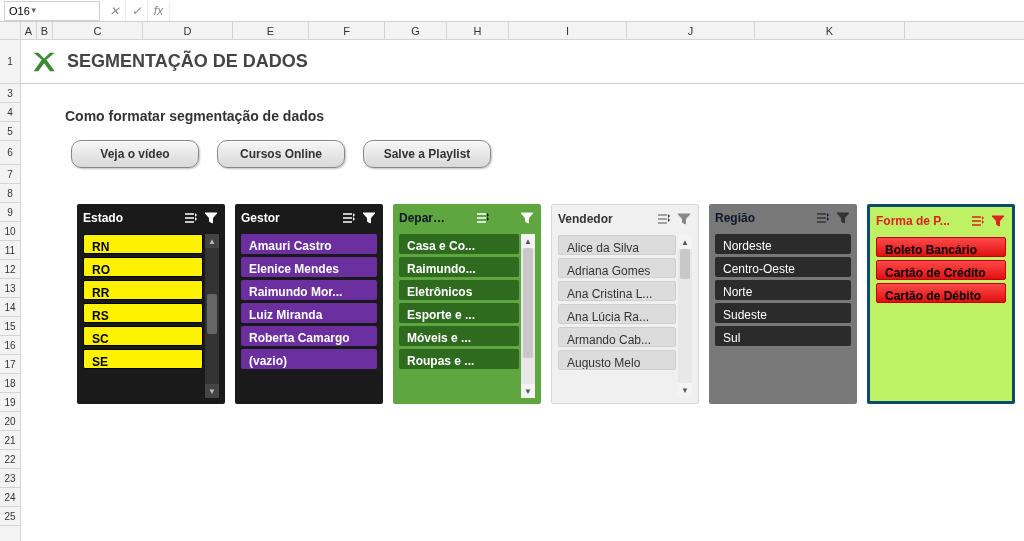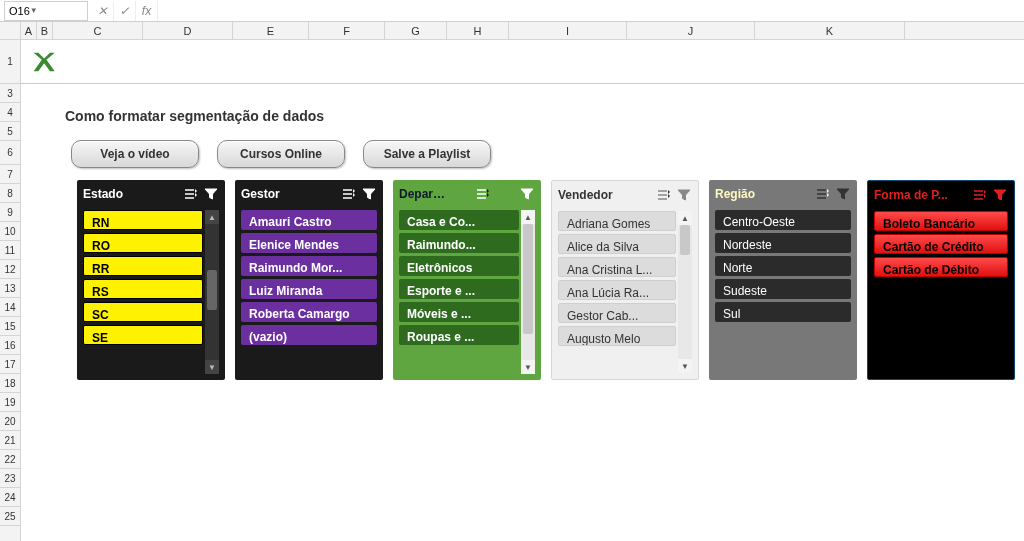"O16" .name-box { width: 84px -> 96px }
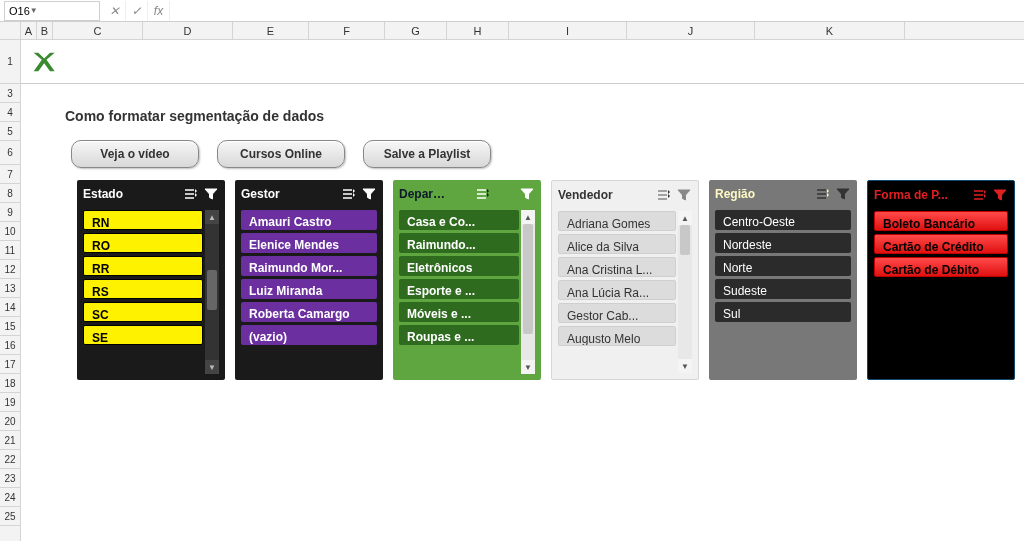"SEGMENTAÇÃO DE DADOS" span.ttl { html: none -> <span>SEGMENTAÇÃO DE DADOS</span> }
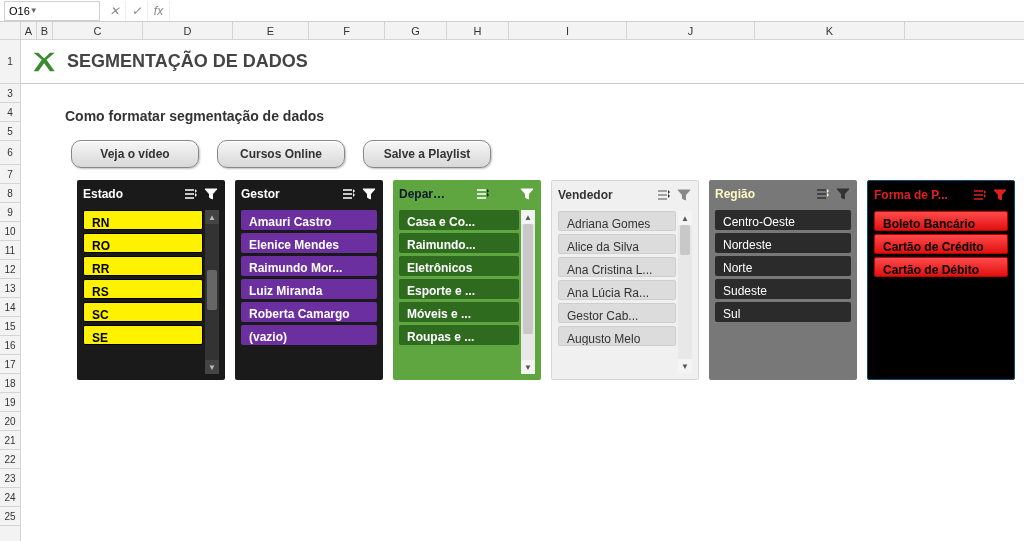"Estado" .slicers { top: 140px -> 164px }
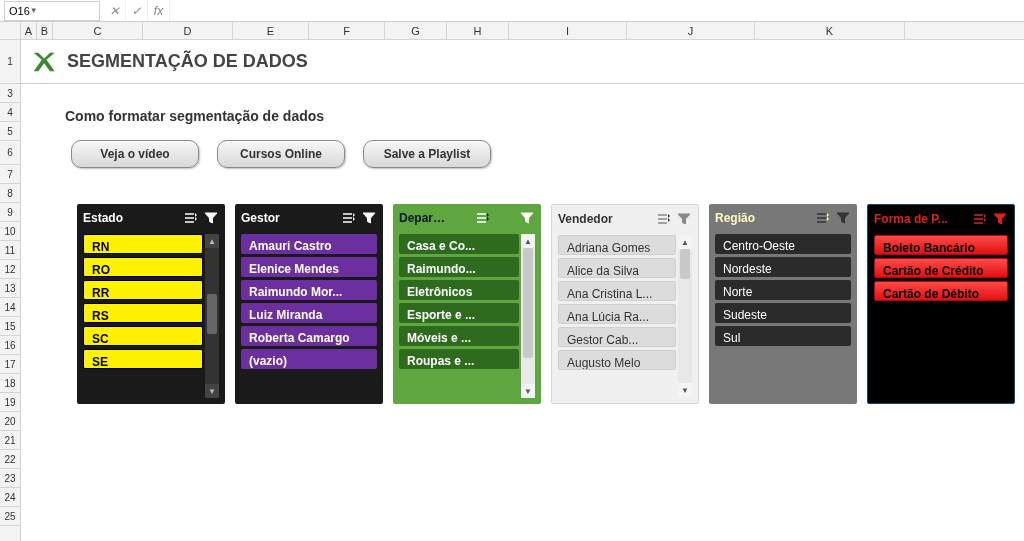"Região" .th-grey .sl-hd { color: #fef9c3 -> #0f172a }
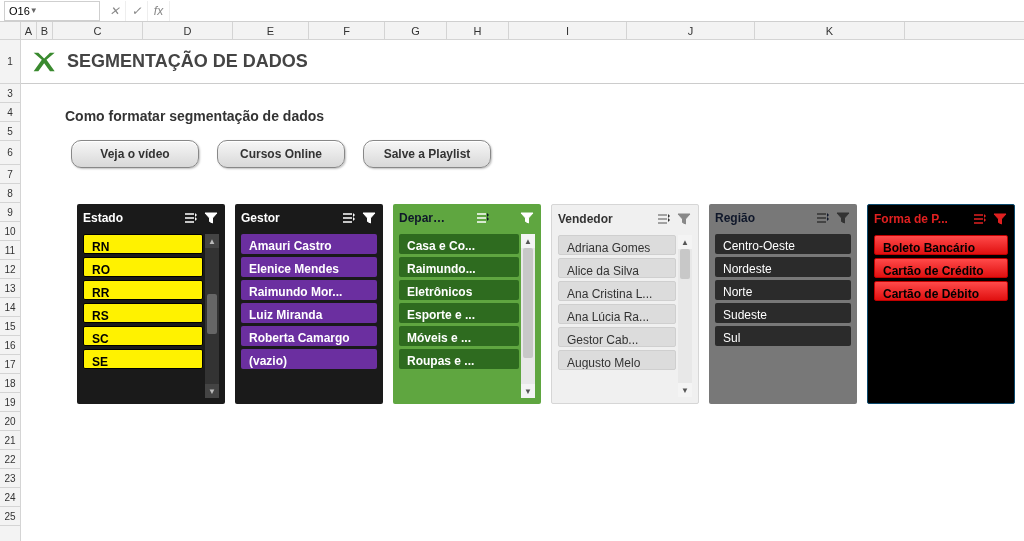"Forma de P..." .th-red { background: #000000 -> #bef264; border: 1px solid #0c4a6e -> 3px solid #0c4a6e }
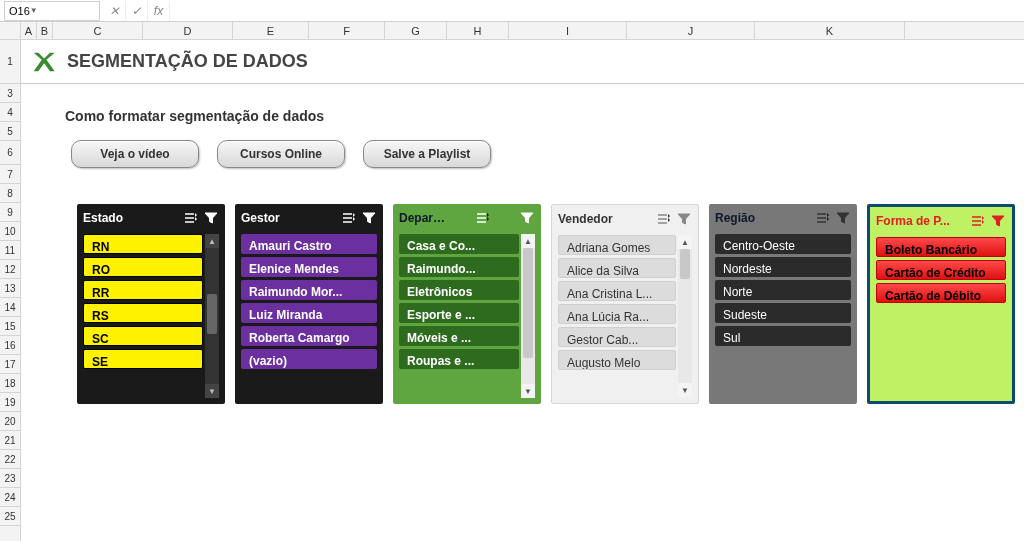"Adriana Gomes" div.sl-item { order: before "Alice da Silva" -> after "Alice da Silva" }
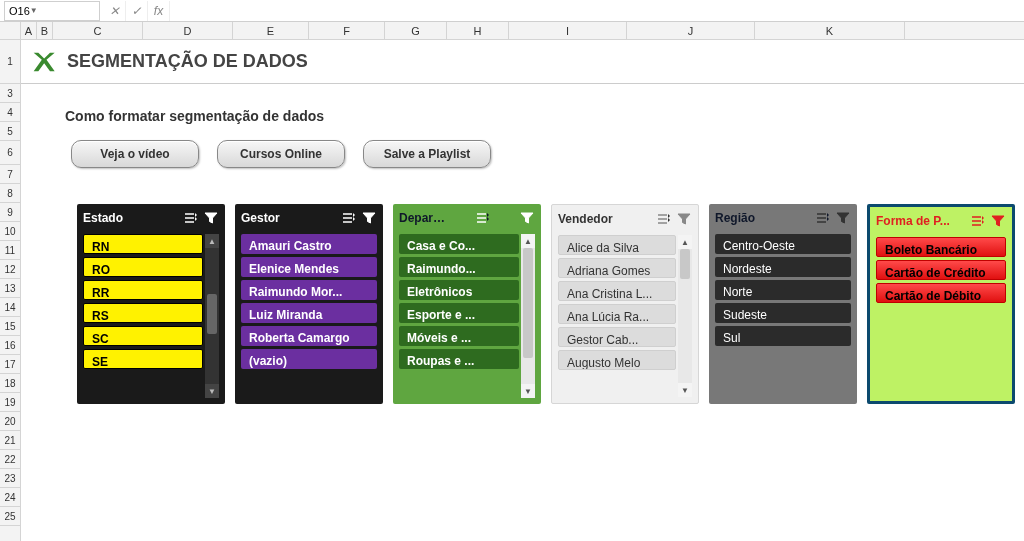"Centro-Oeste" div.sl-item { order: before "Nordeste" -> after "Nordeste" }
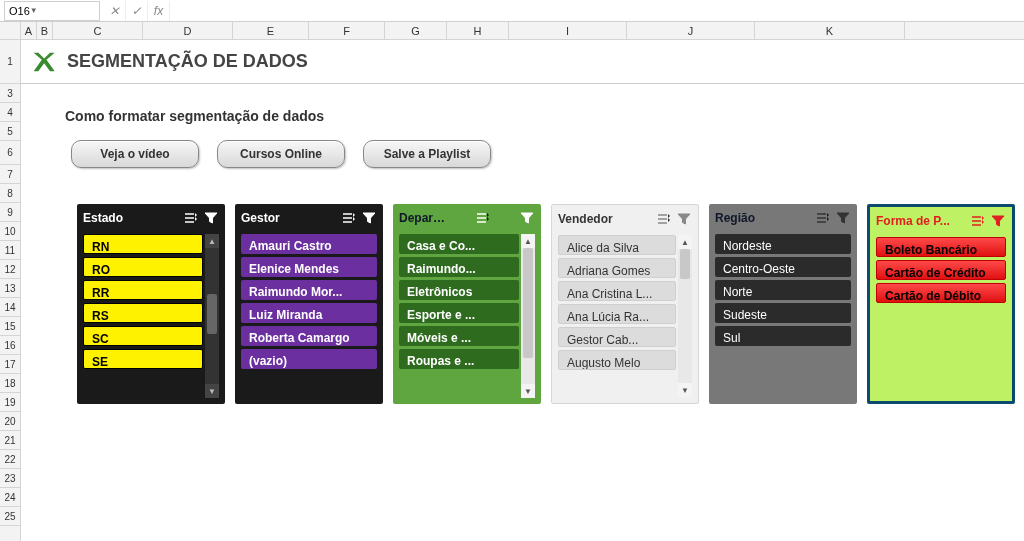"Gestor Cab..." div.sl-item { text: Gestor -> Armando }
